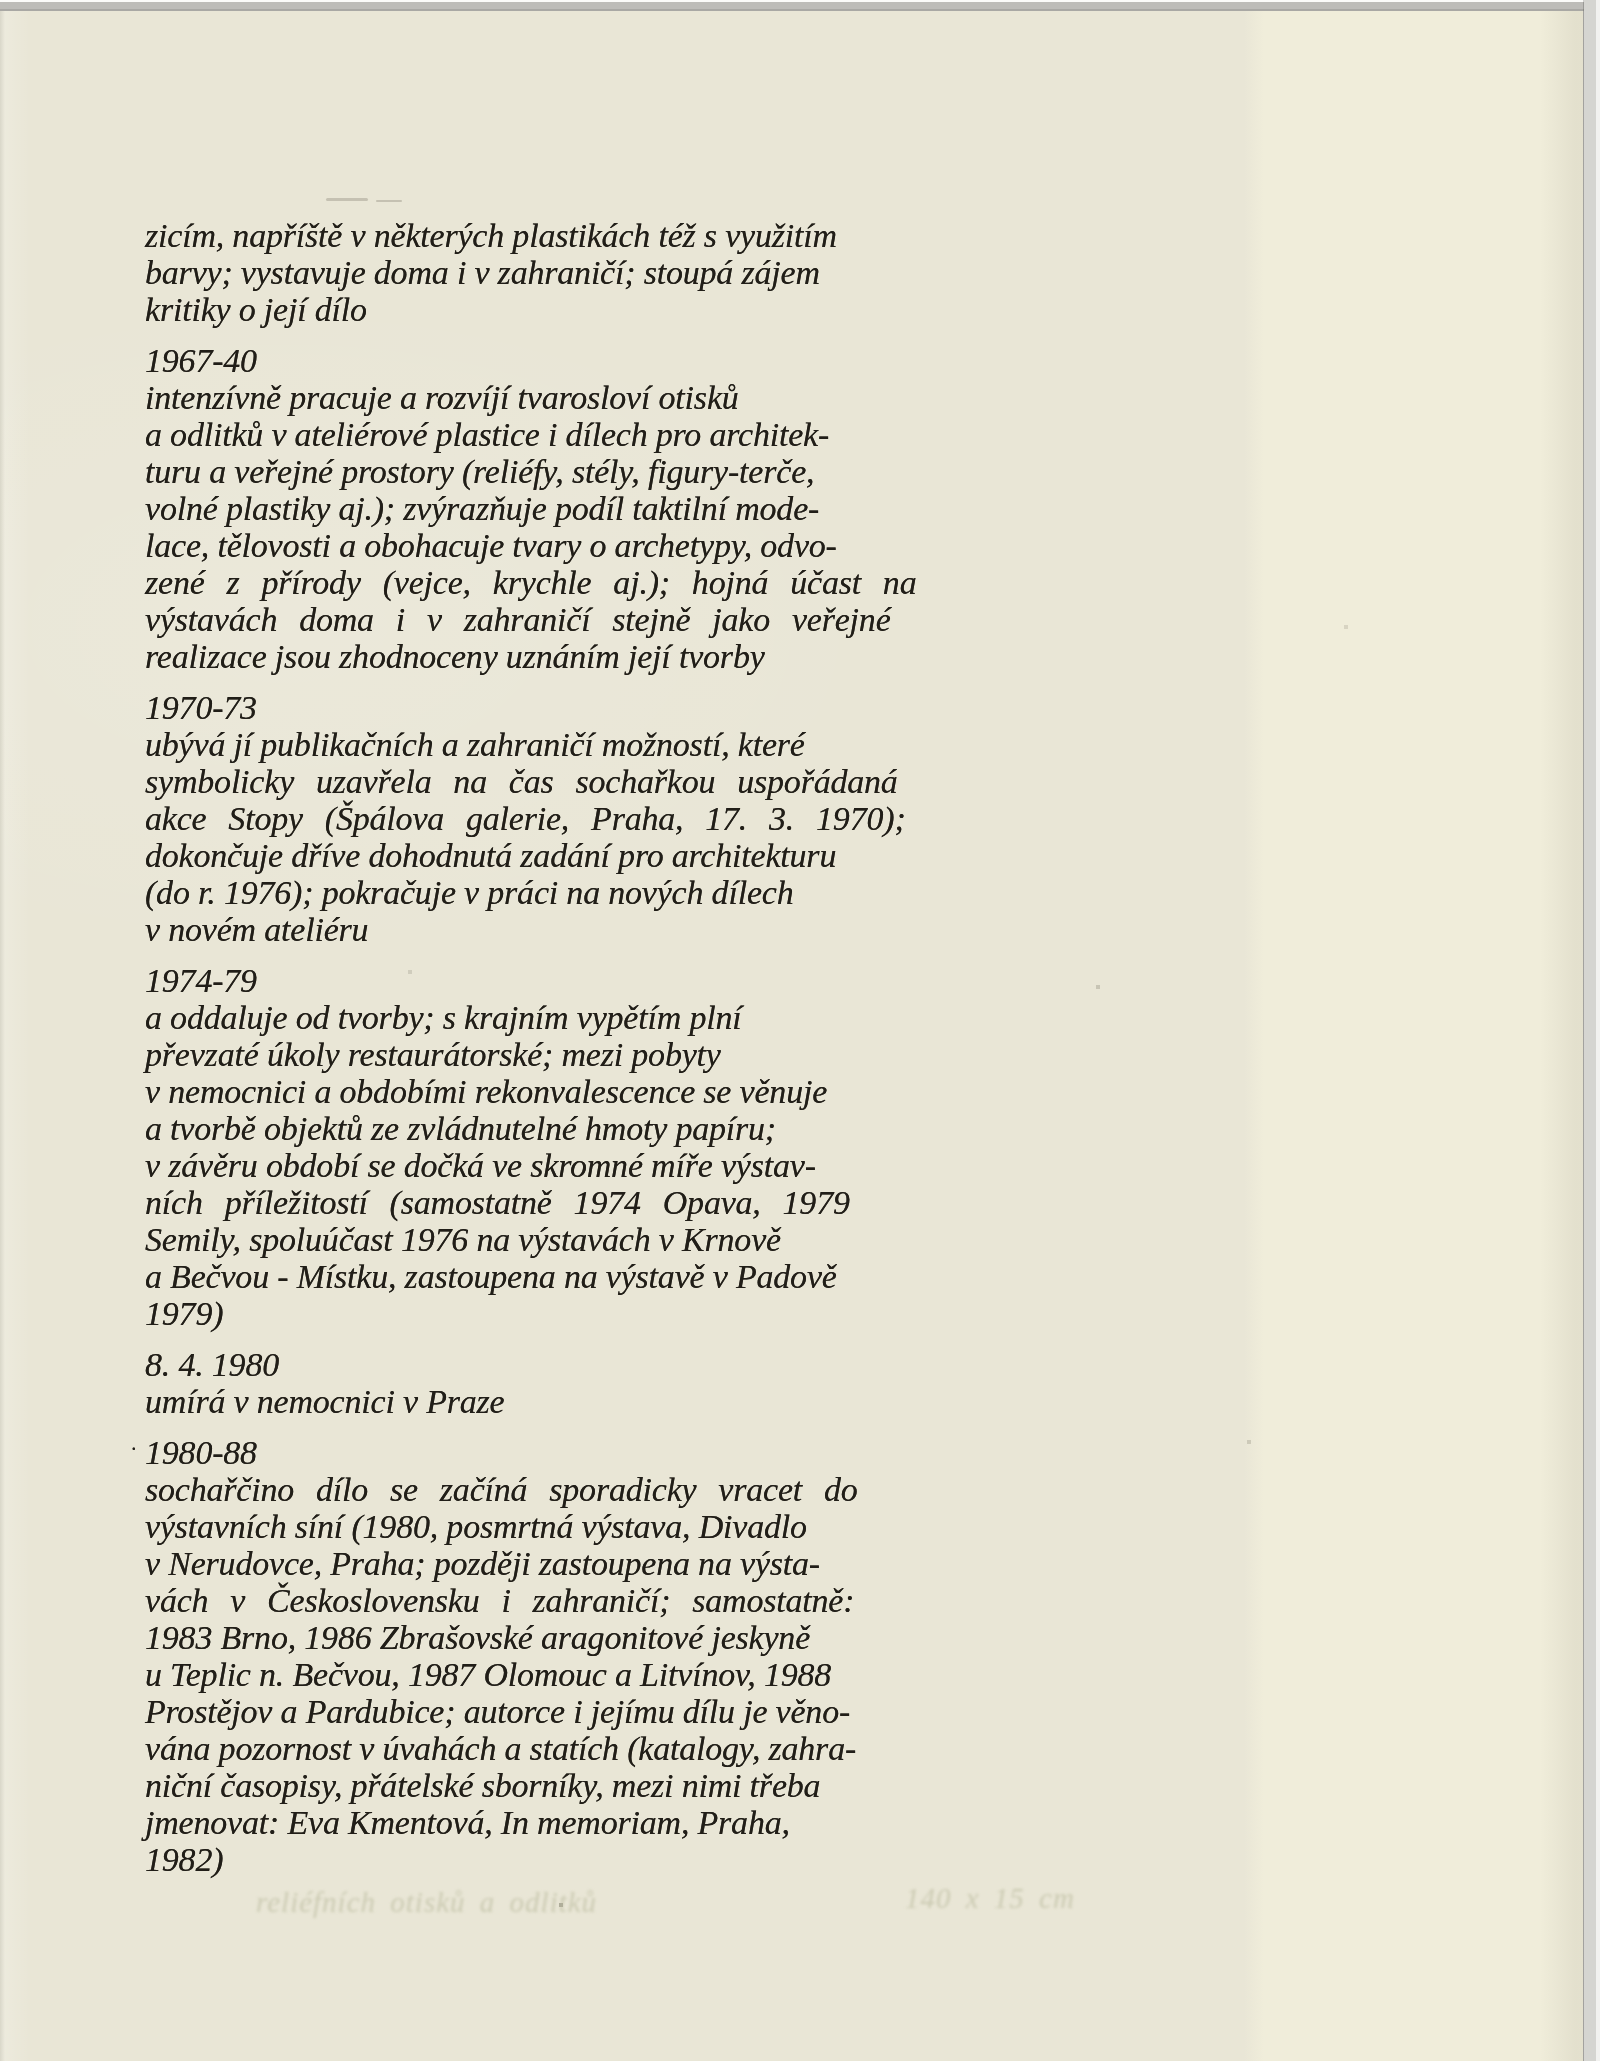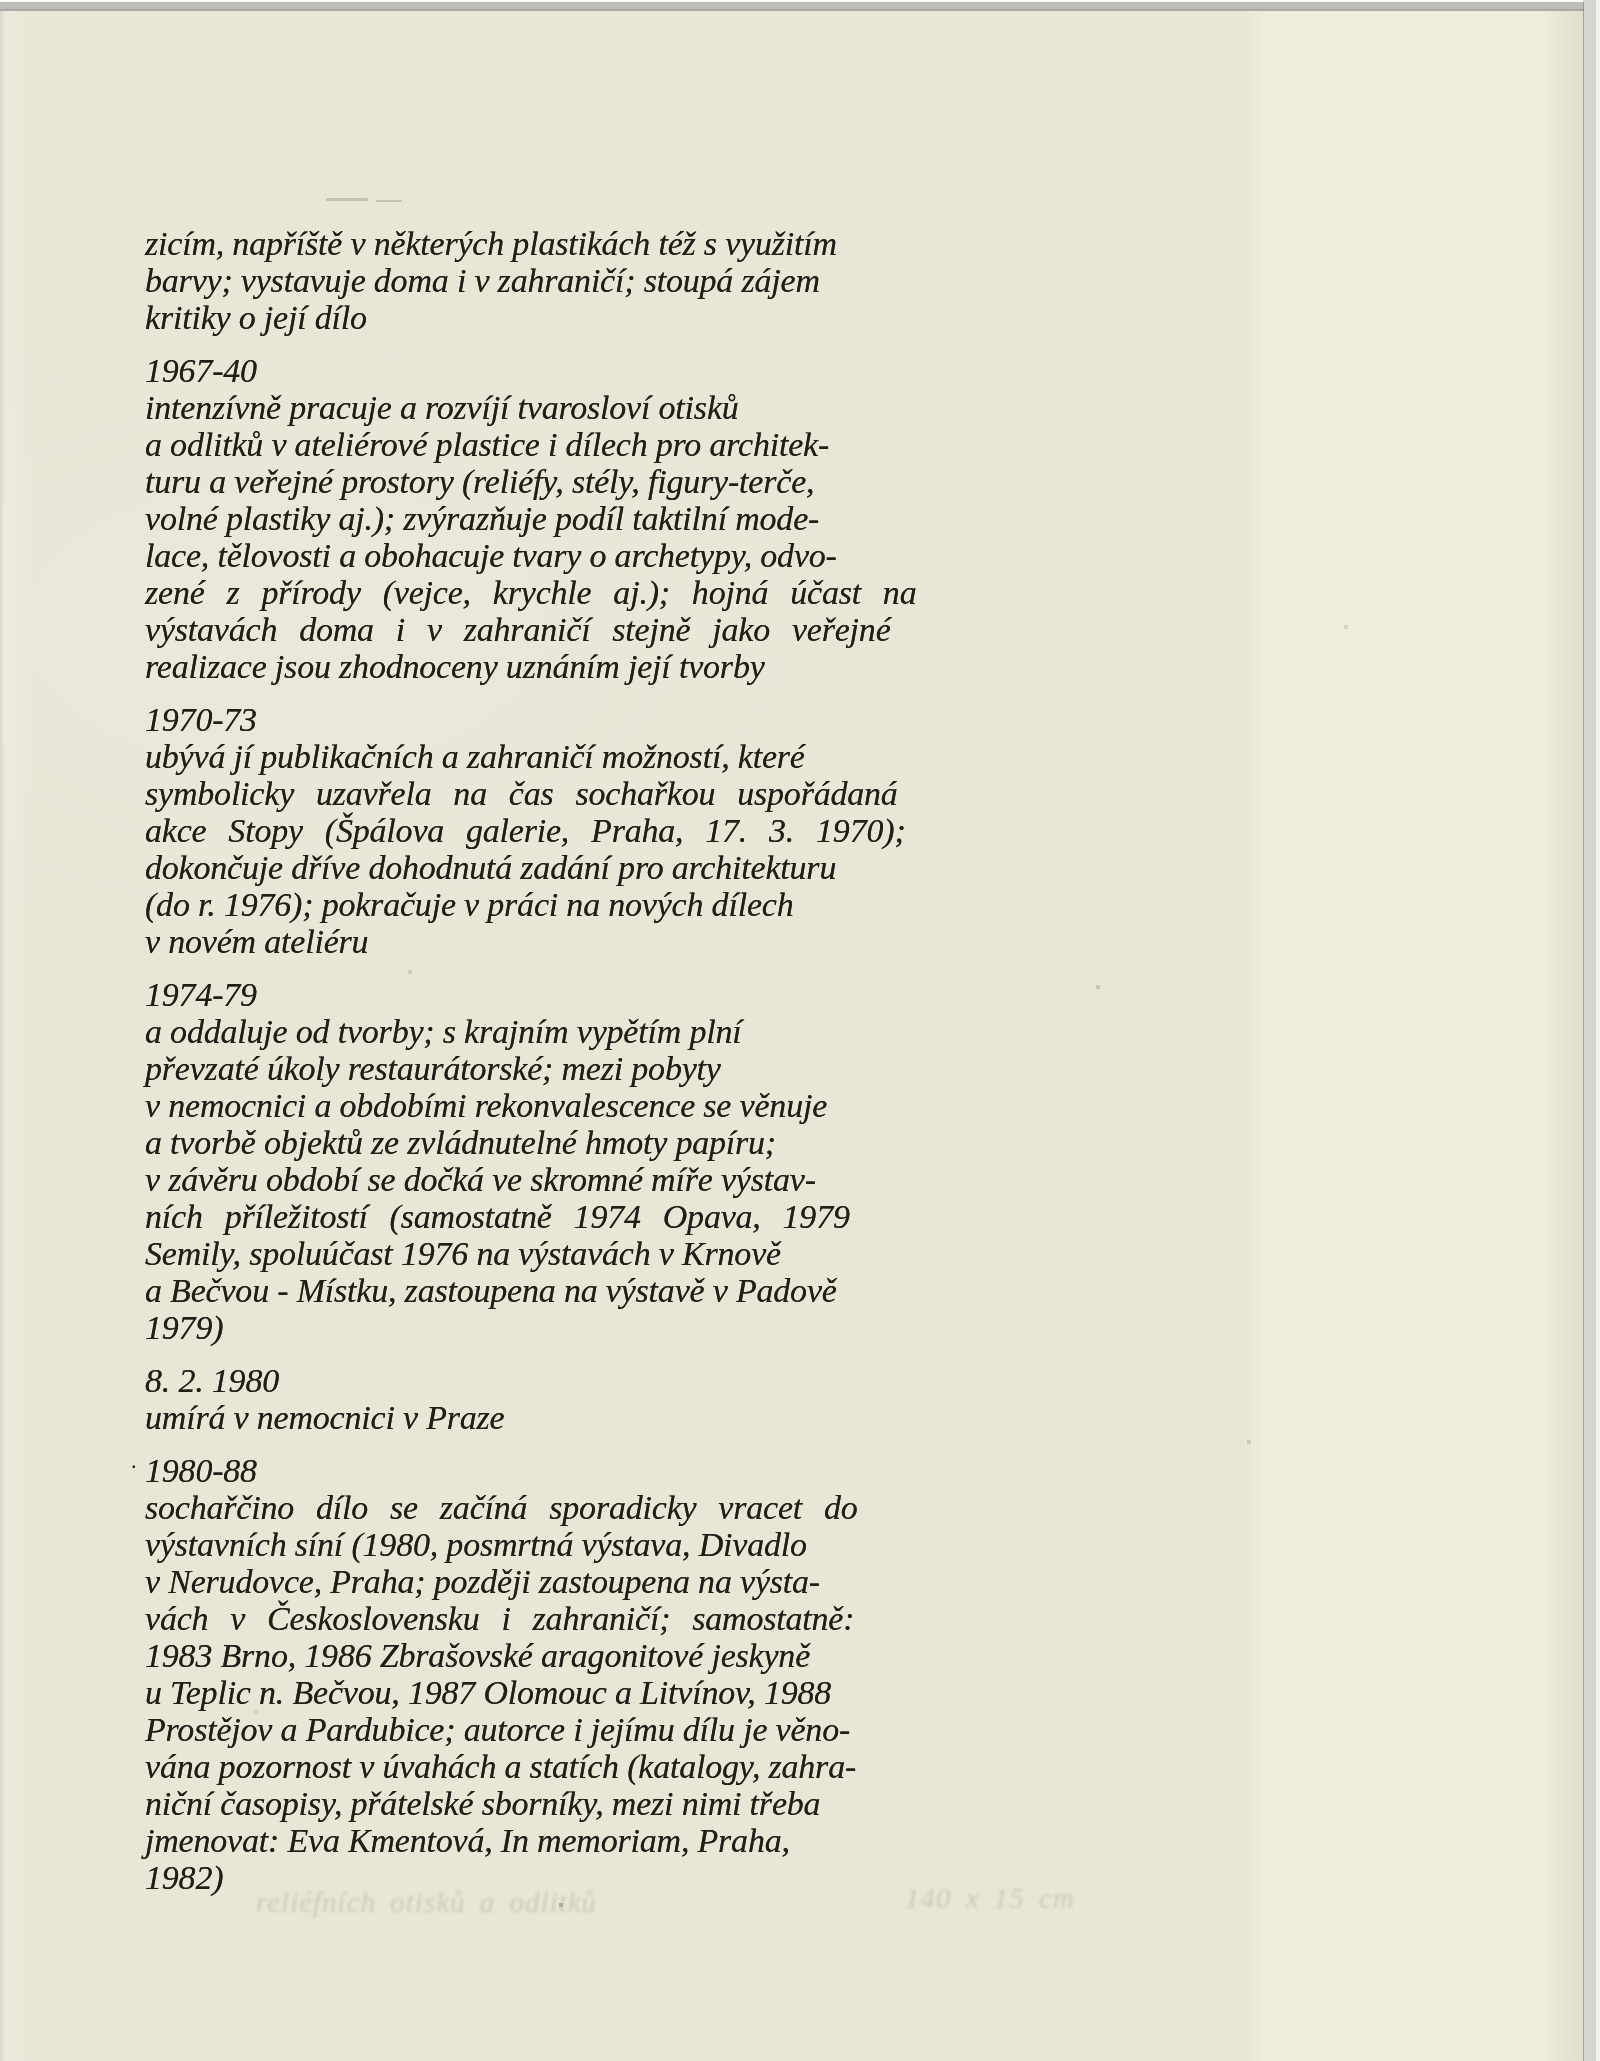"zicím, napříště v některých plastikách" .entry { margin: 16px 0 14px 0 -> 8px 0 14px 0 }
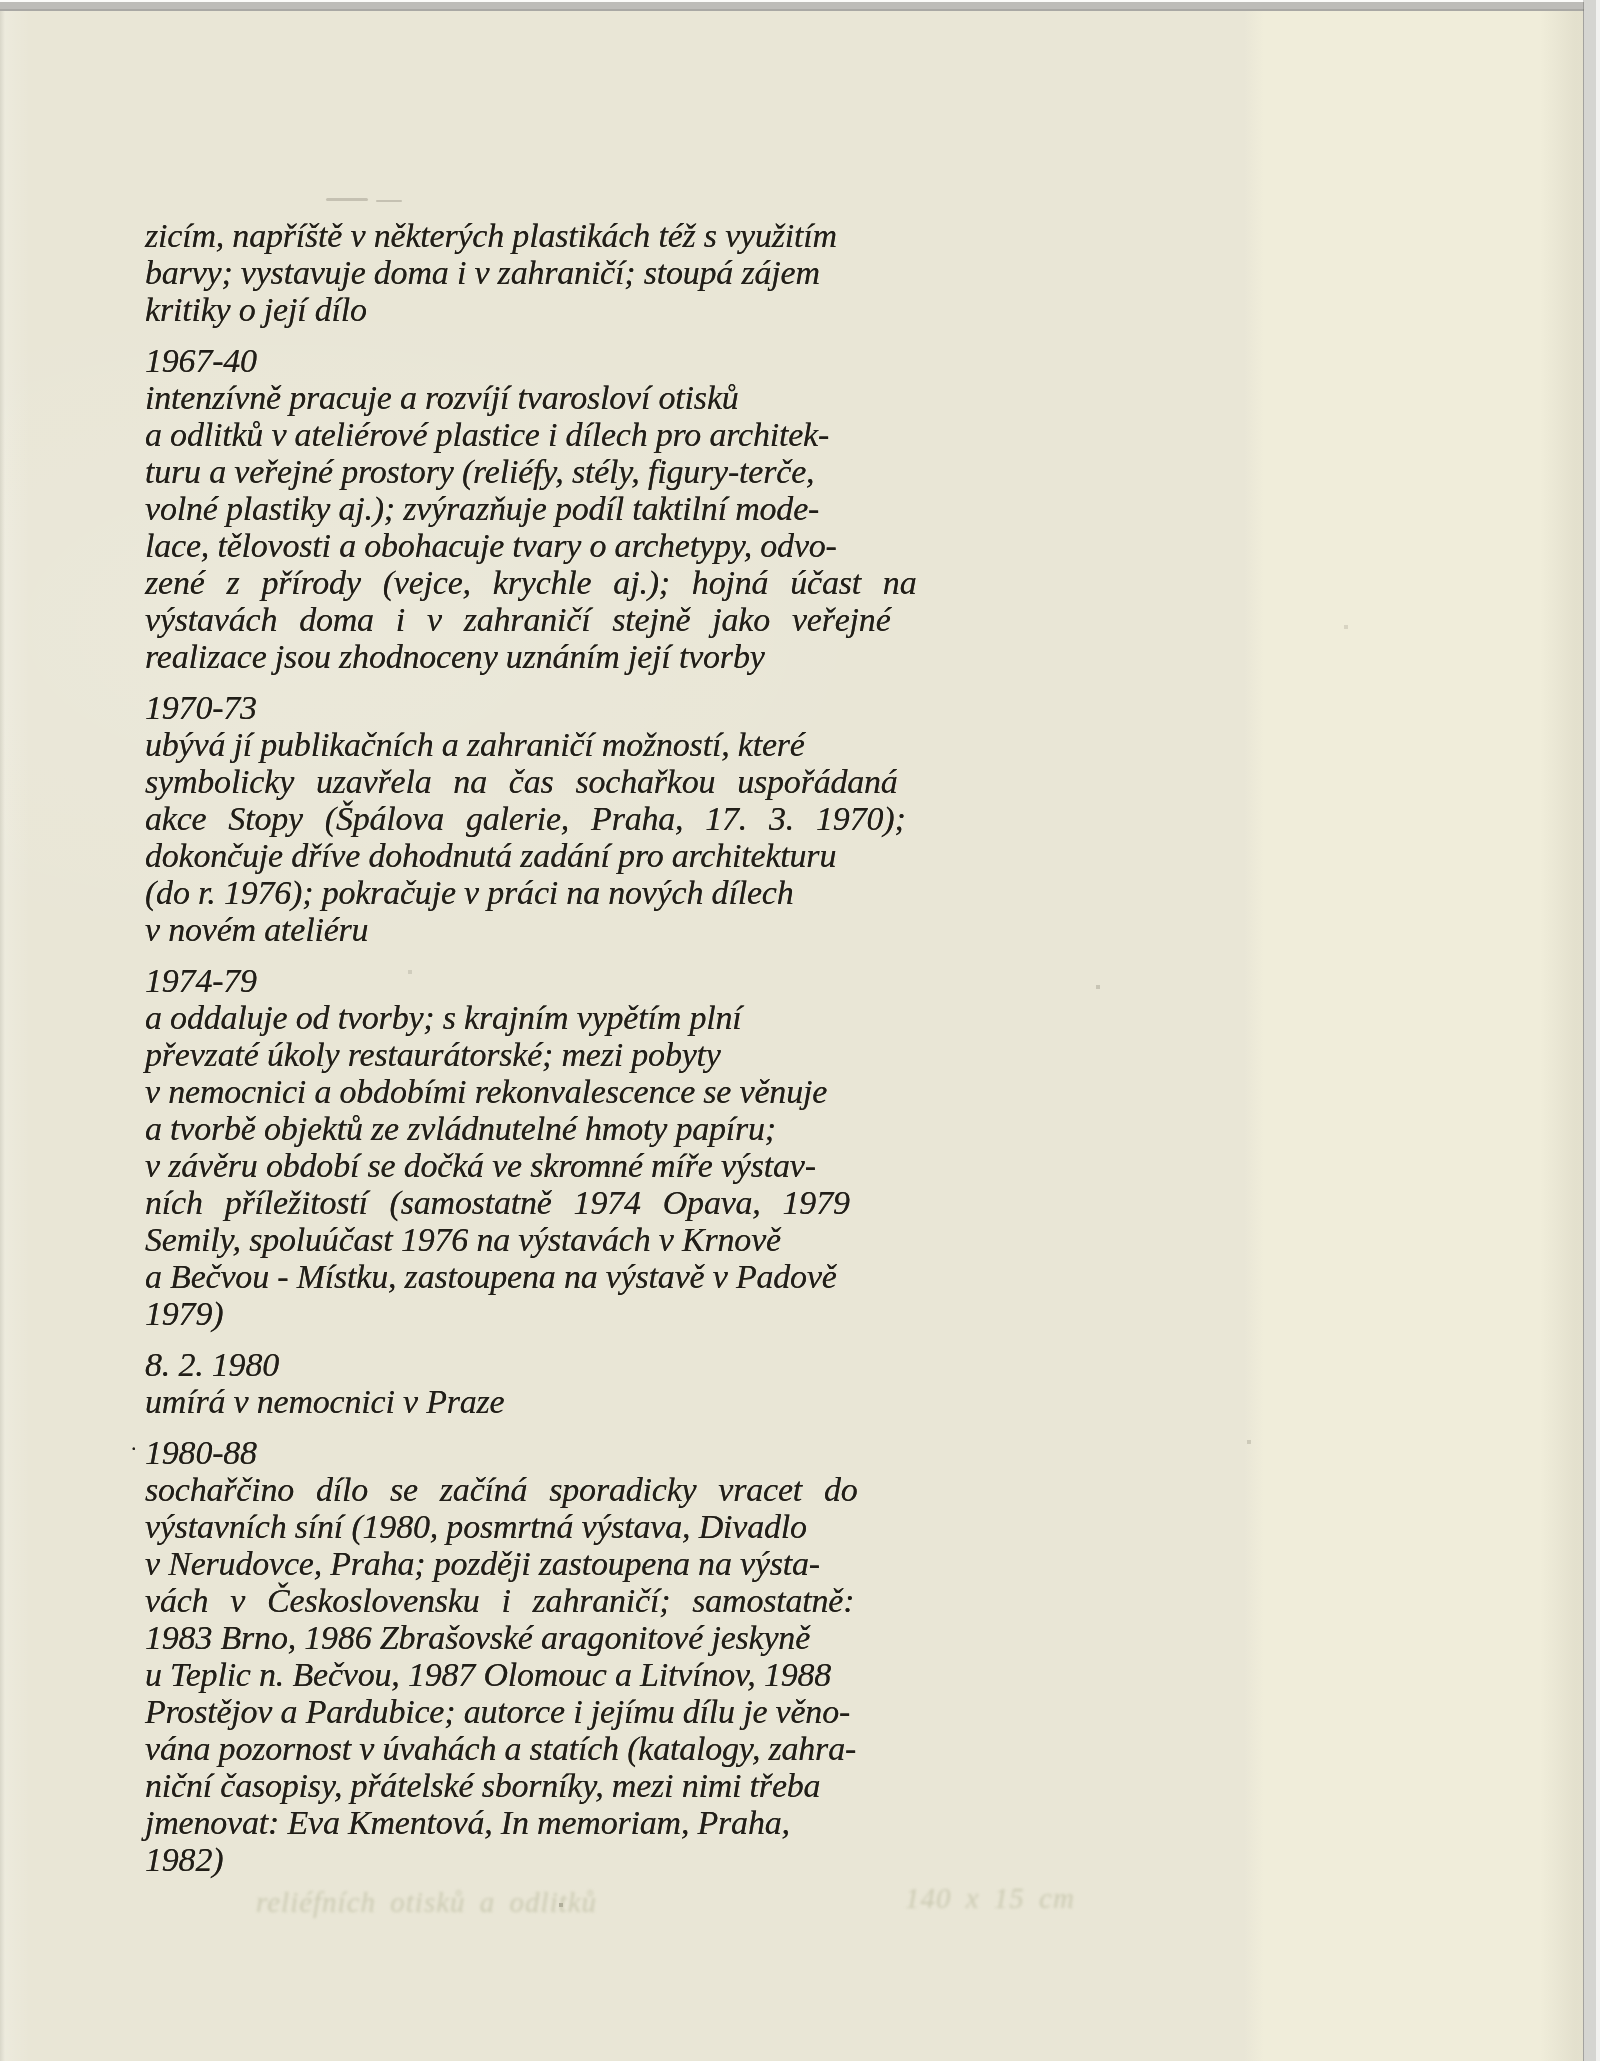"8. 2. 1980" div.year { text: 2 -> 4 }
